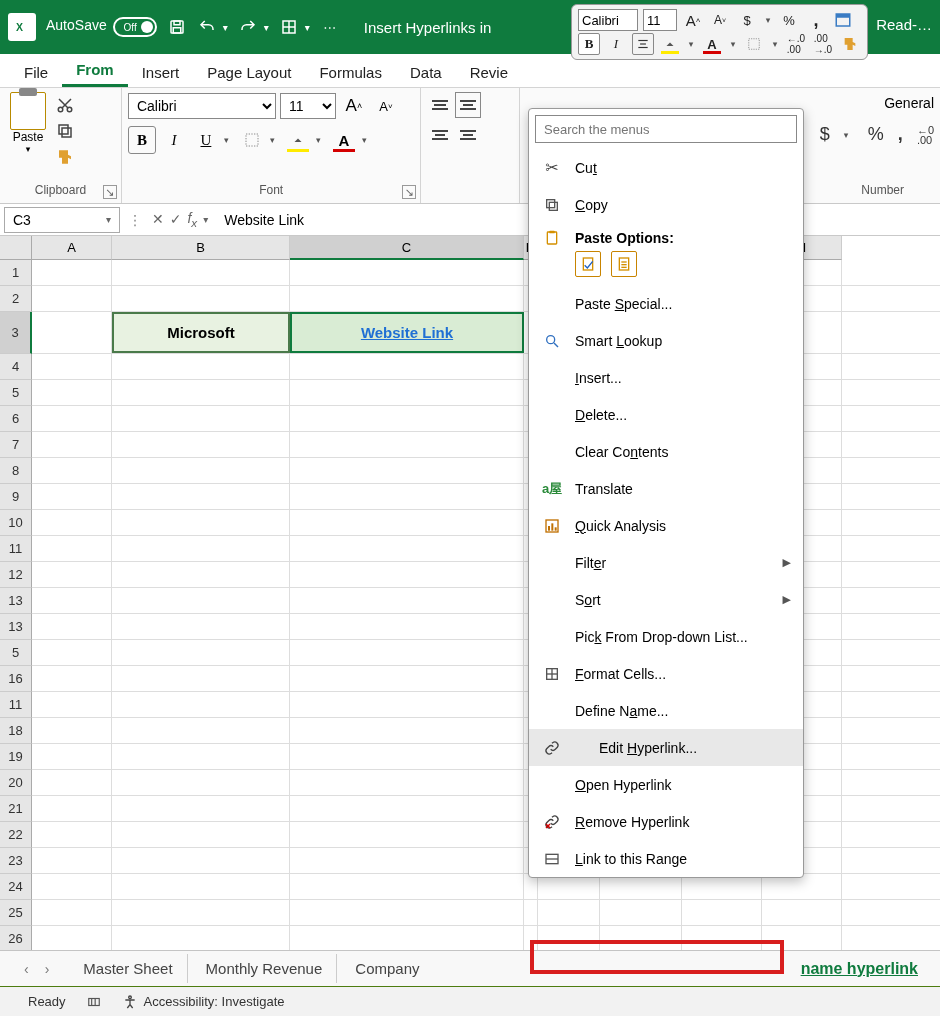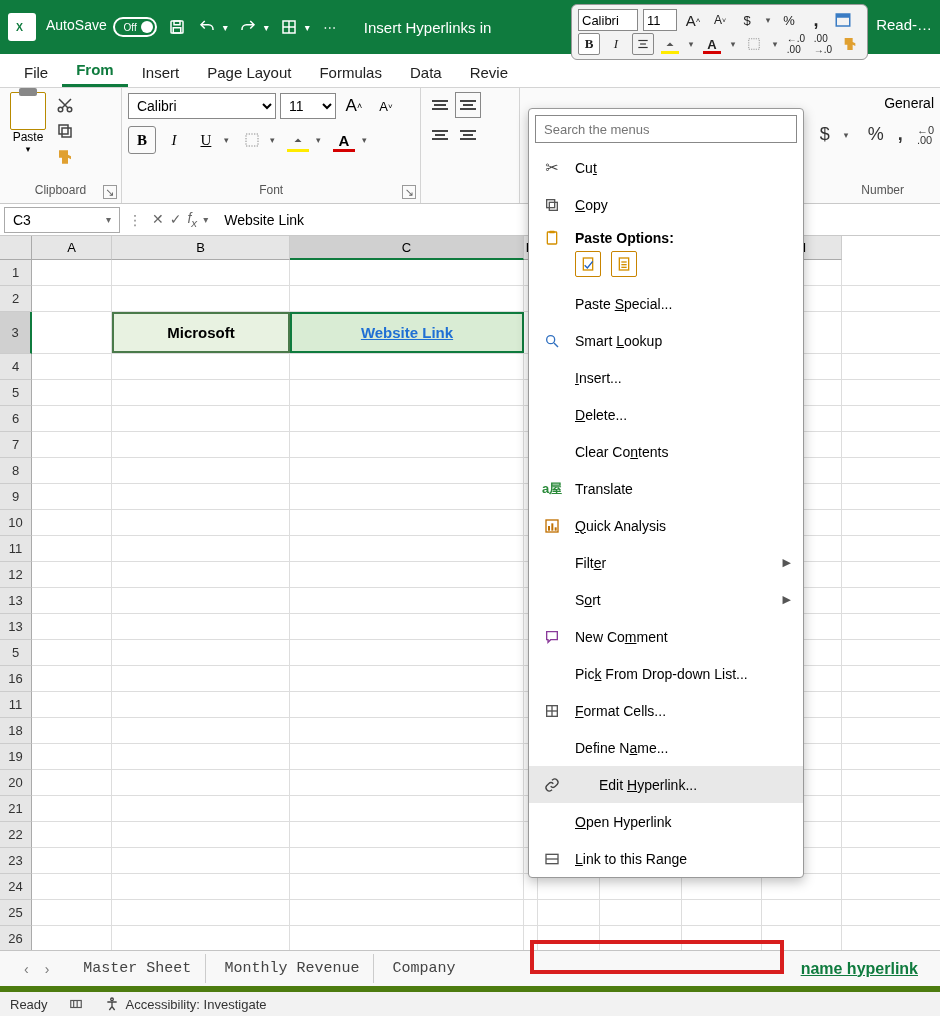"New Comment" div.cm-item { html: <div> <span> <svg> <path></path> </svg> </span> <span>New Co<u>m</u>ment</span> </div> -> none }
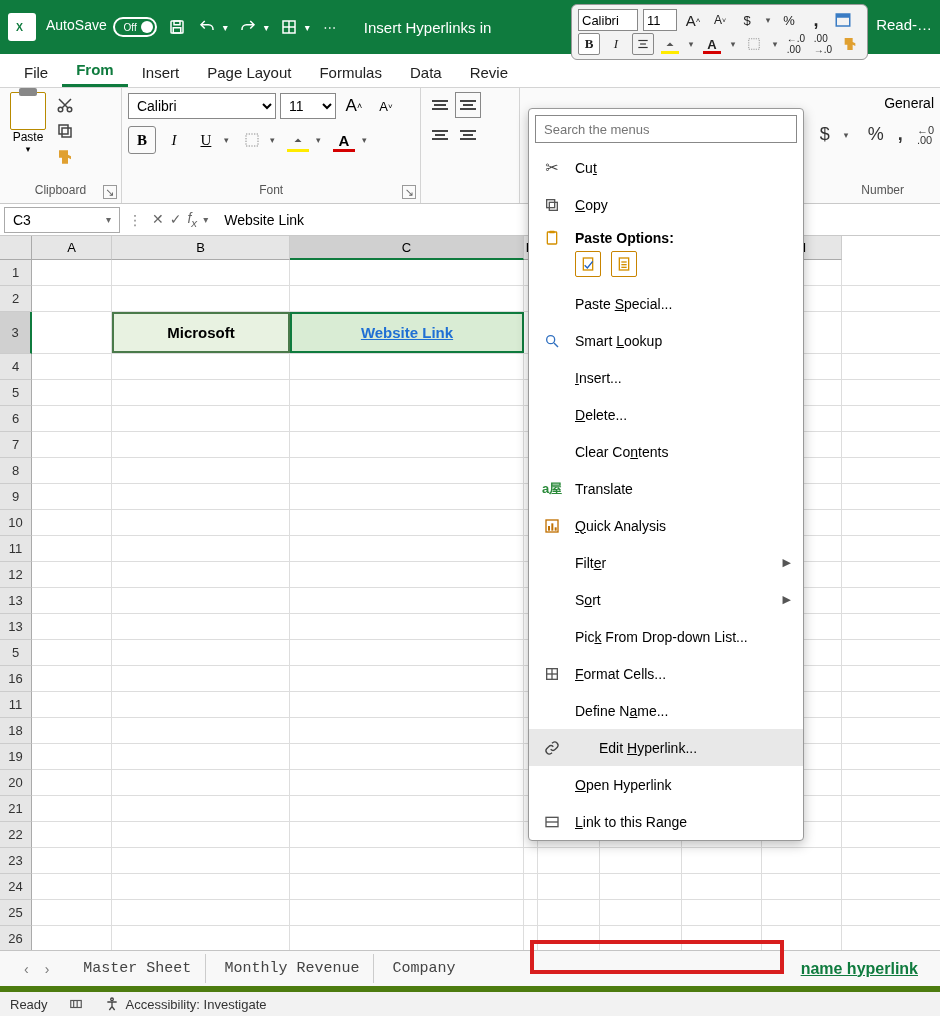"Remove Hyperlink" div.cm-item { html: none -> <div> <span> <svg> <path></path> <path></path> <line></line> <line></line> </svg> </span> <span><u>R</u>emove Hyperlink</span> </div> }
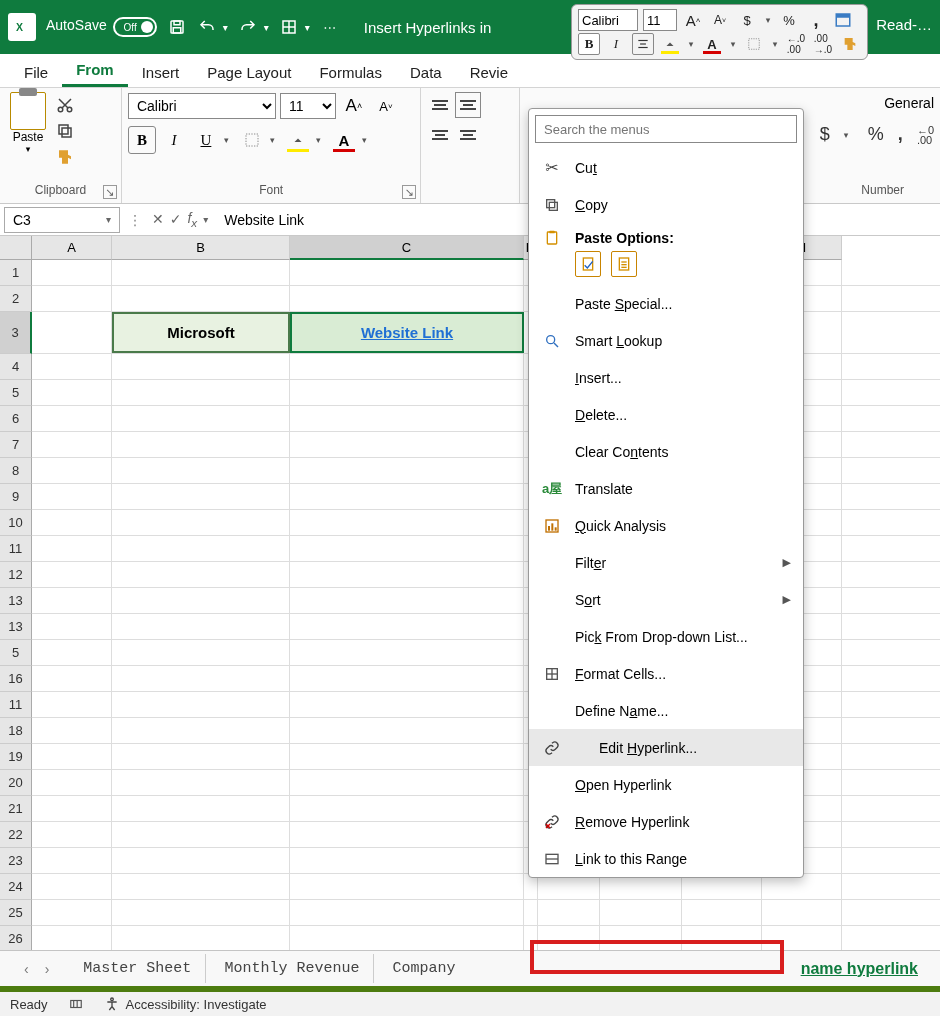"Master Sheet" .sheet-tab { font-family: Liberation Mono, monospace -> none }
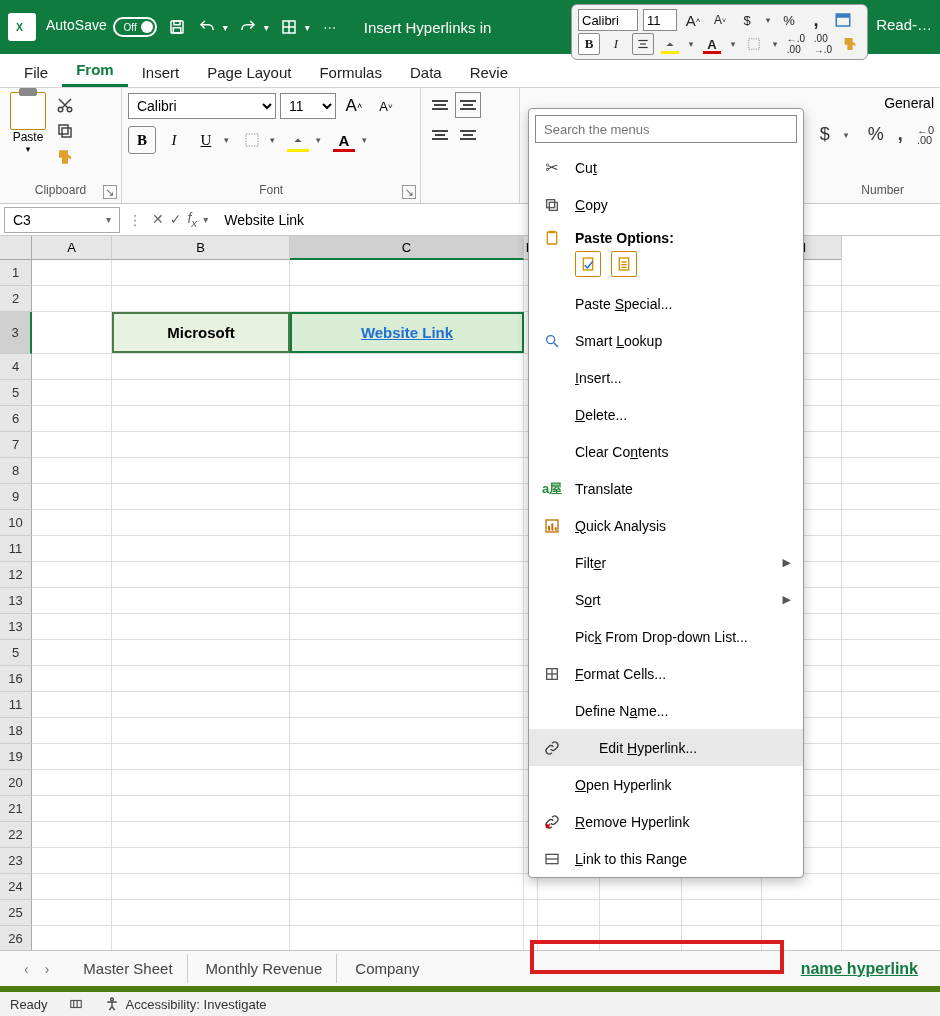"Ready" .status-bar { border-top: 6px solid #4d7c0f -> 1px solid #4d7c0f; padding: 0 10px -> 0 28px }
